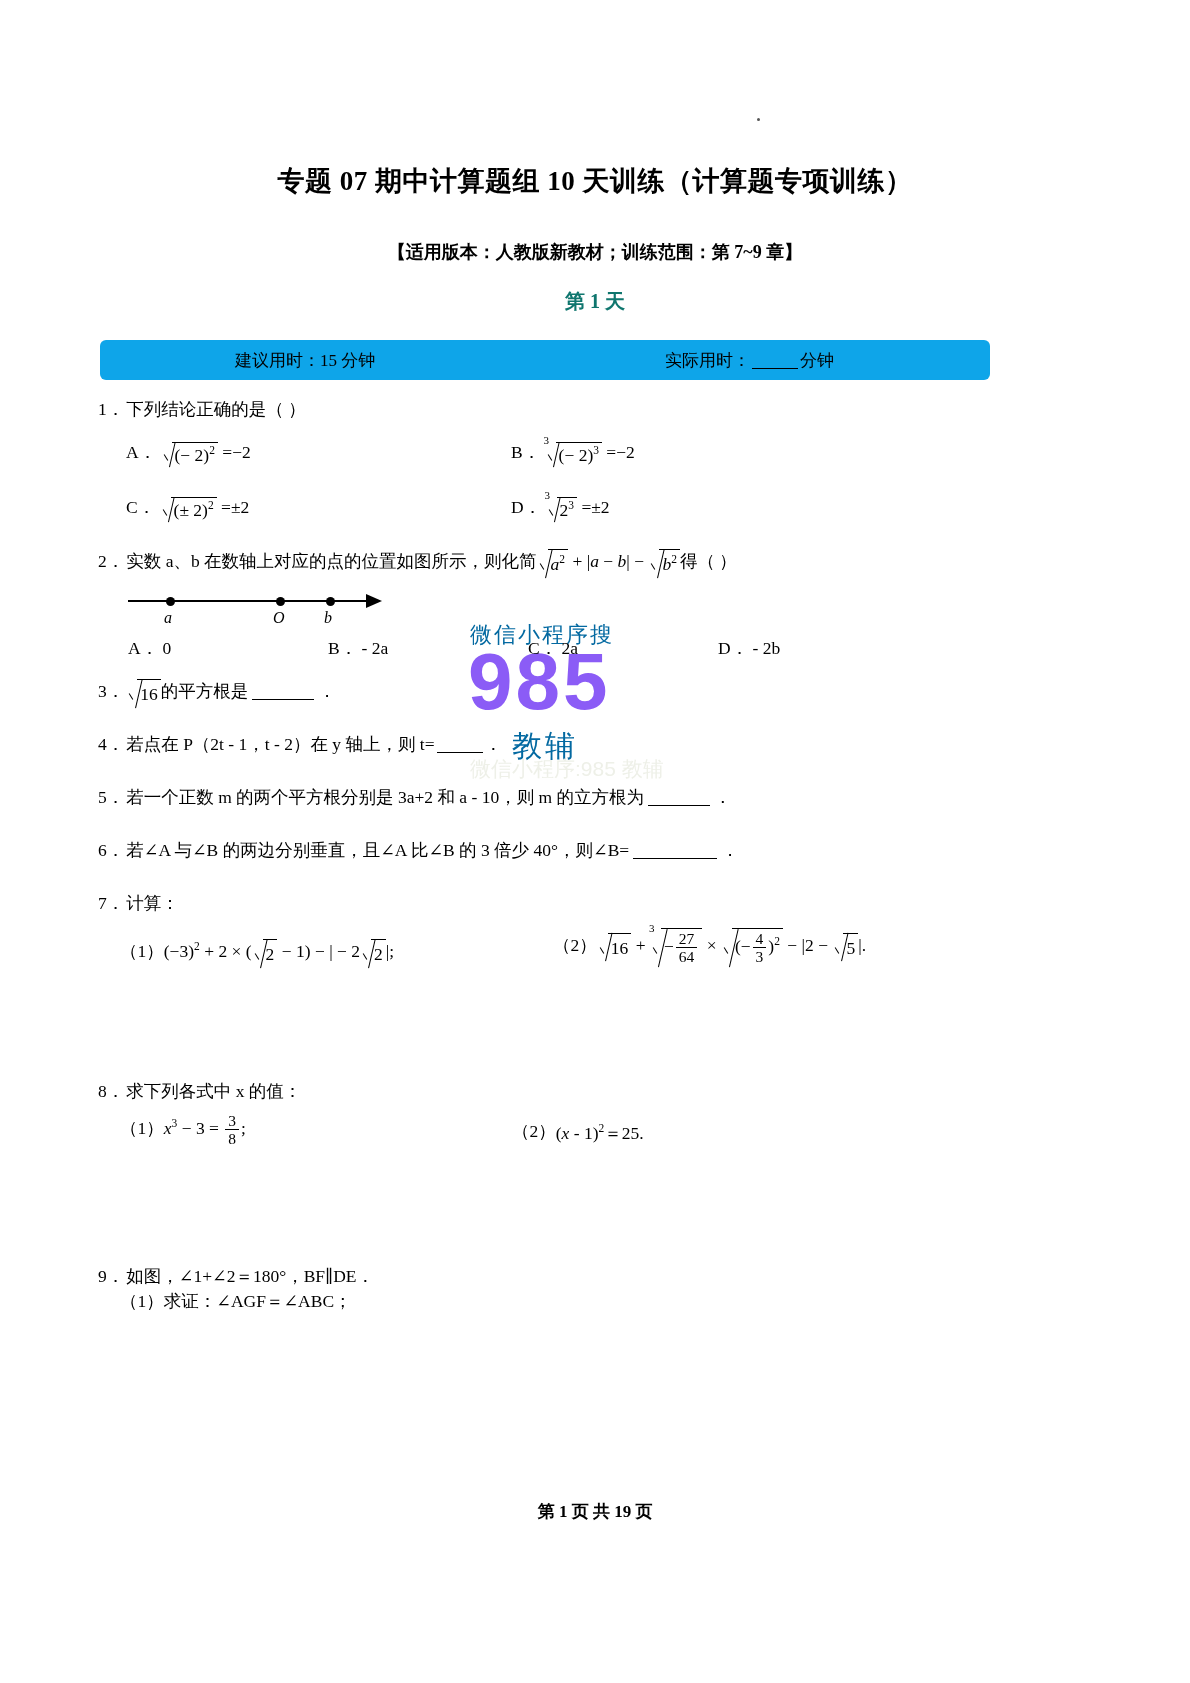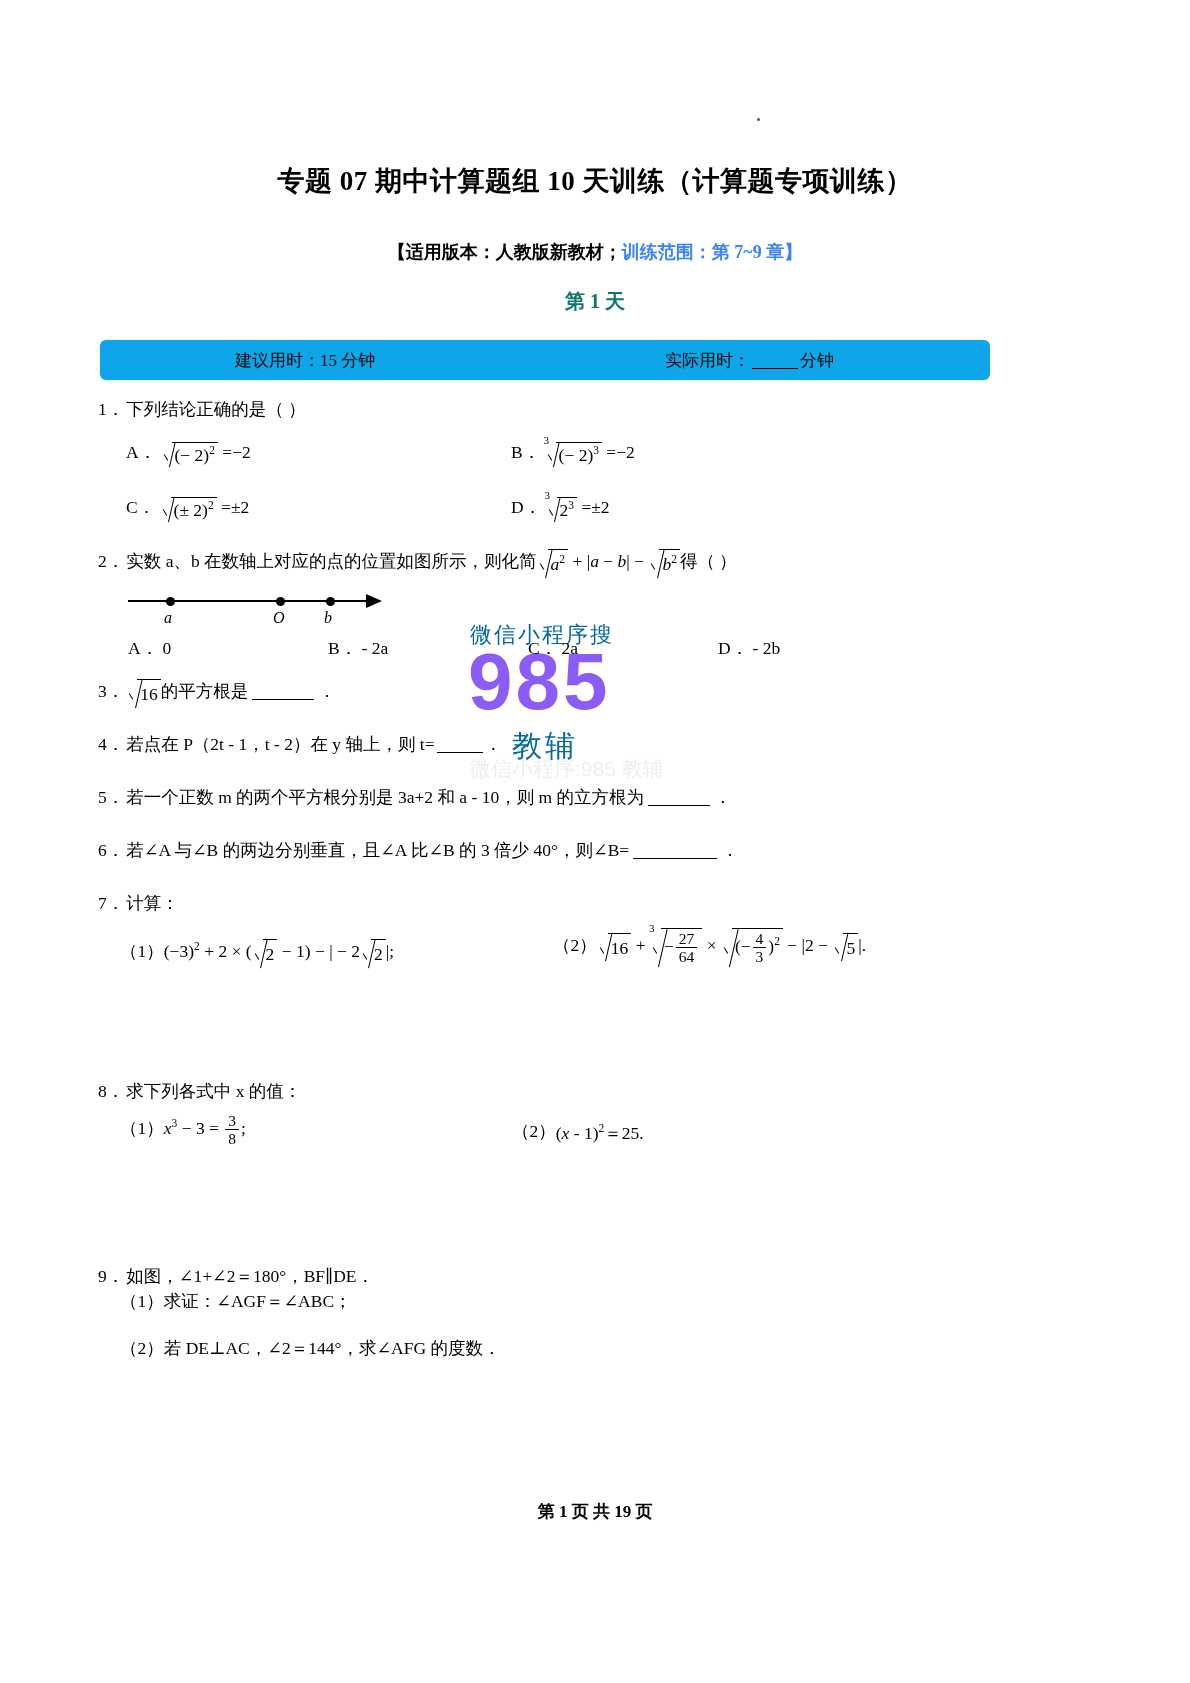"训练范围：第 7~9 章】" .subtitle .red { color: #3b82f6 -> #000000 }
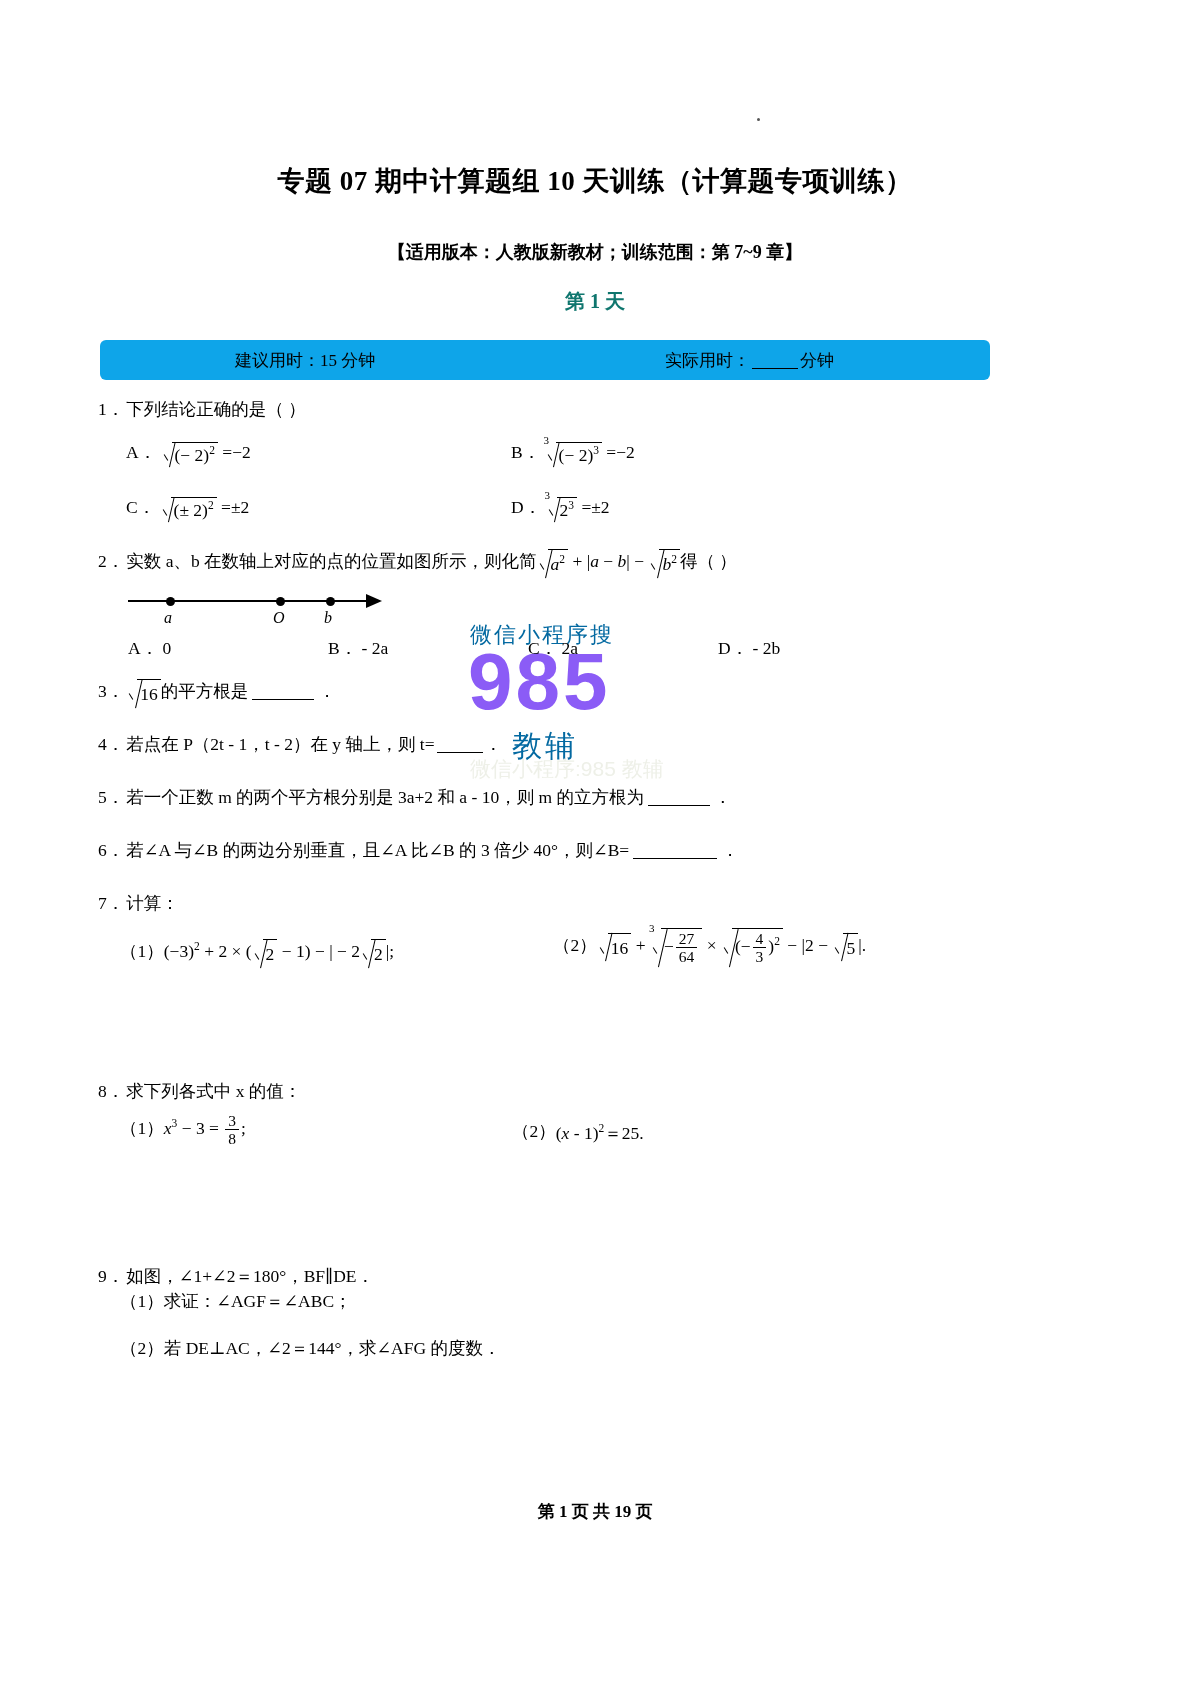"（2）若 DE⊥AC，∠2＝144°，求∠AFG 的度数．" div.q { html: <div> <span>（2）</span><span>若 DE⊥AC，∠2＝144°，求∠AFG 的度数．</span> </div> -> none }
